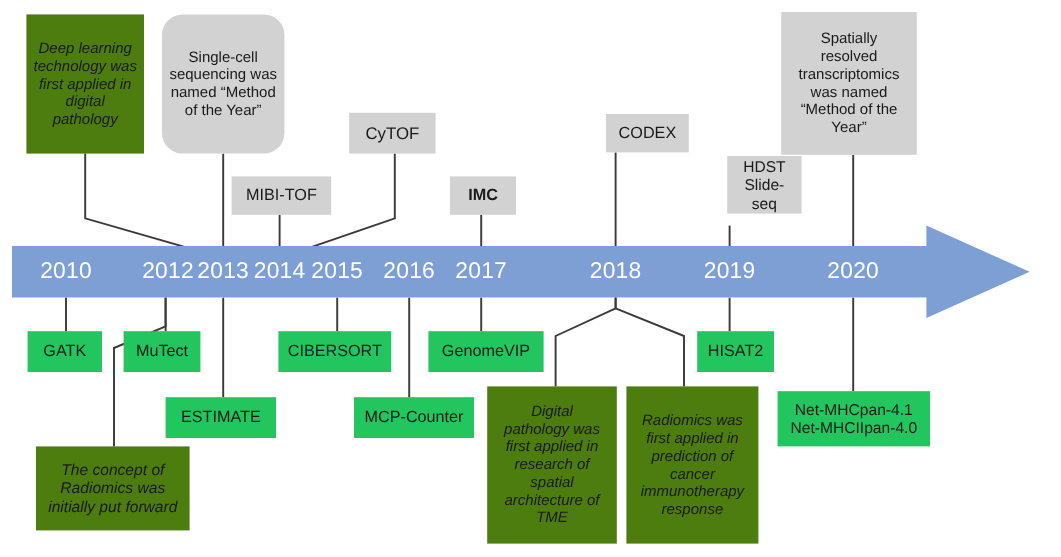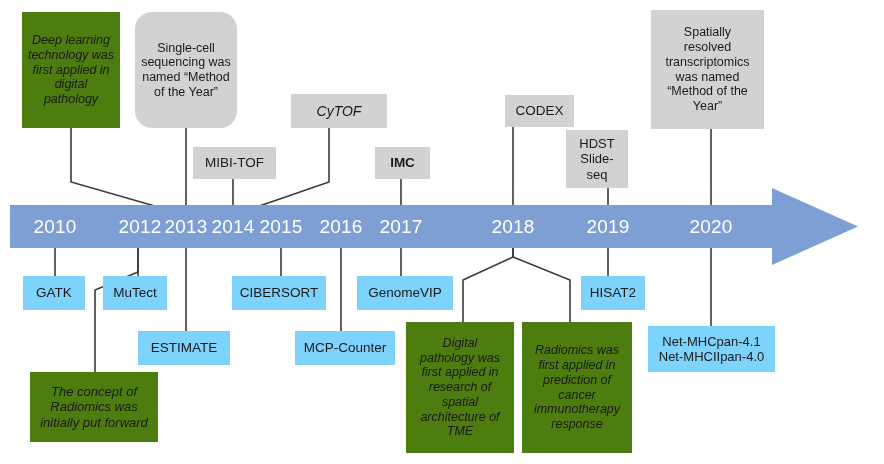"CyTOF" div.node-box { font-style: italic -> none; width: 96px -> 72px }
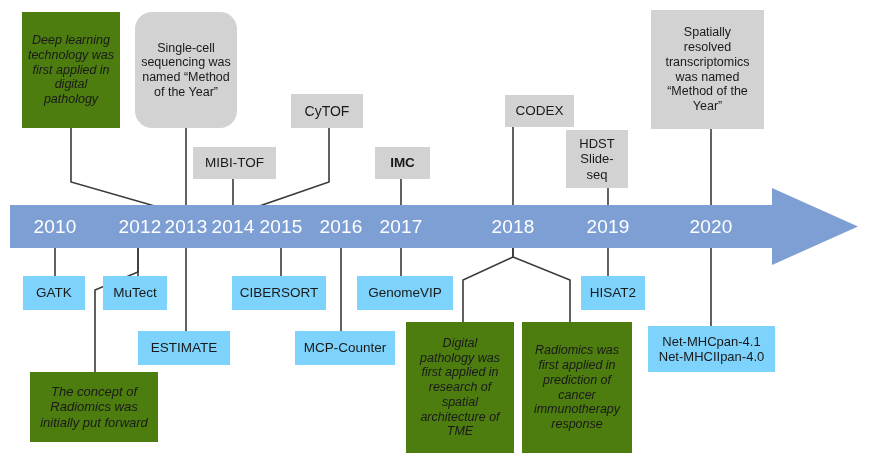"HDST" div.node-box { height: 58px -> 48px; left: 566px -> 606px }
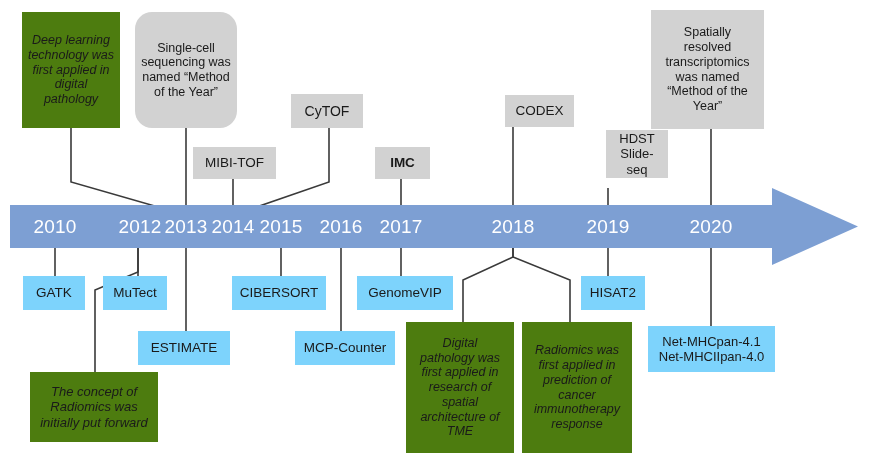"GATK" .orange { background: #7dd3fc -> #22c55e }
